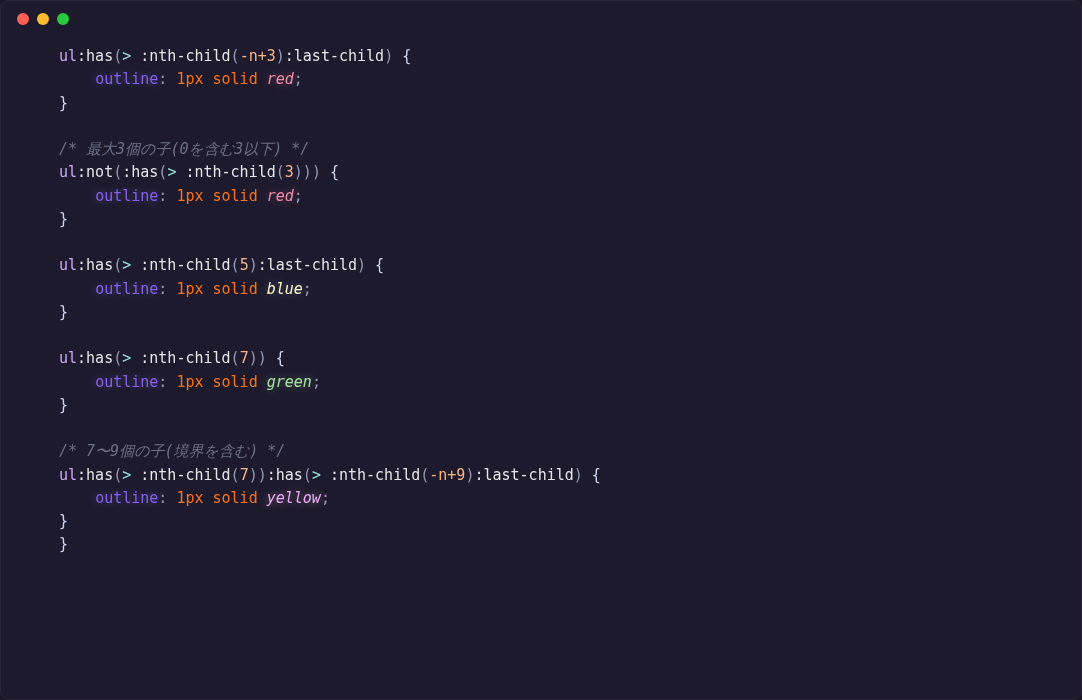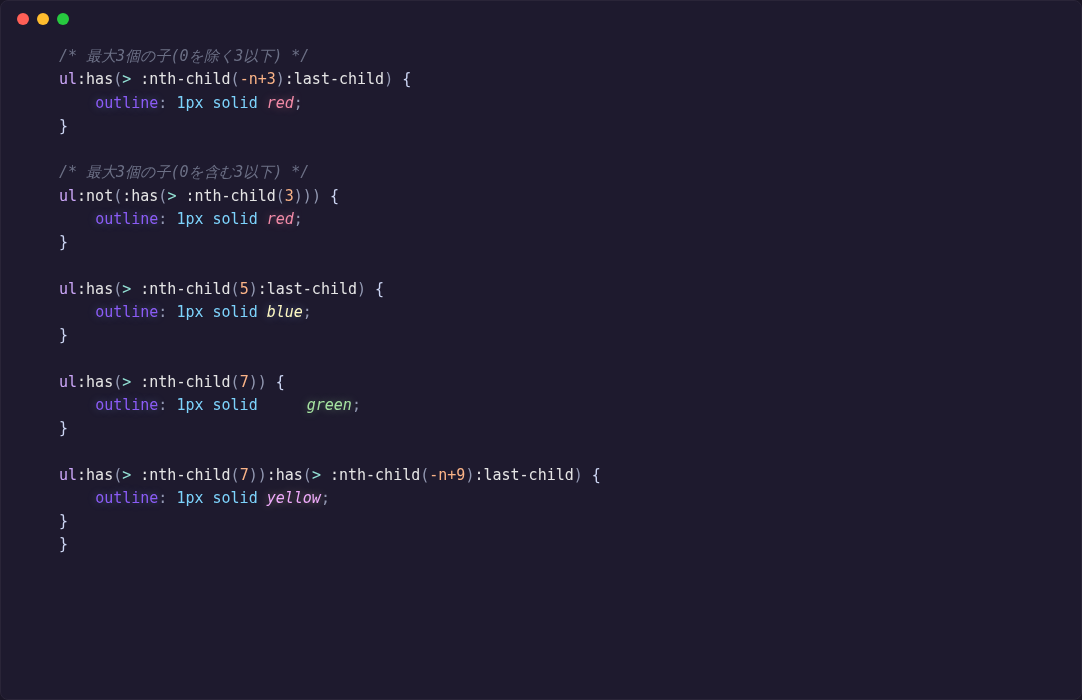"/* 最大3個の子(0を除く3以下) */" div.line { html: <div><span>/* 最大3個の子(0を除く3以下) */</span></div> -> none }
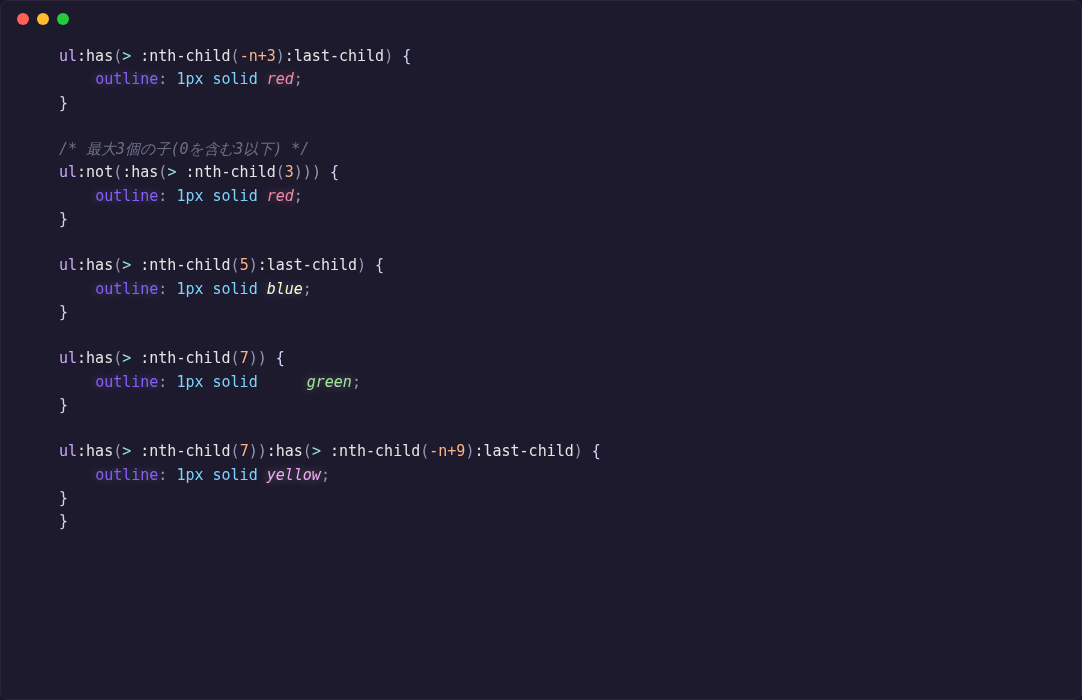"1px solid" .value { color: #7dd3fc -> #f97316 }
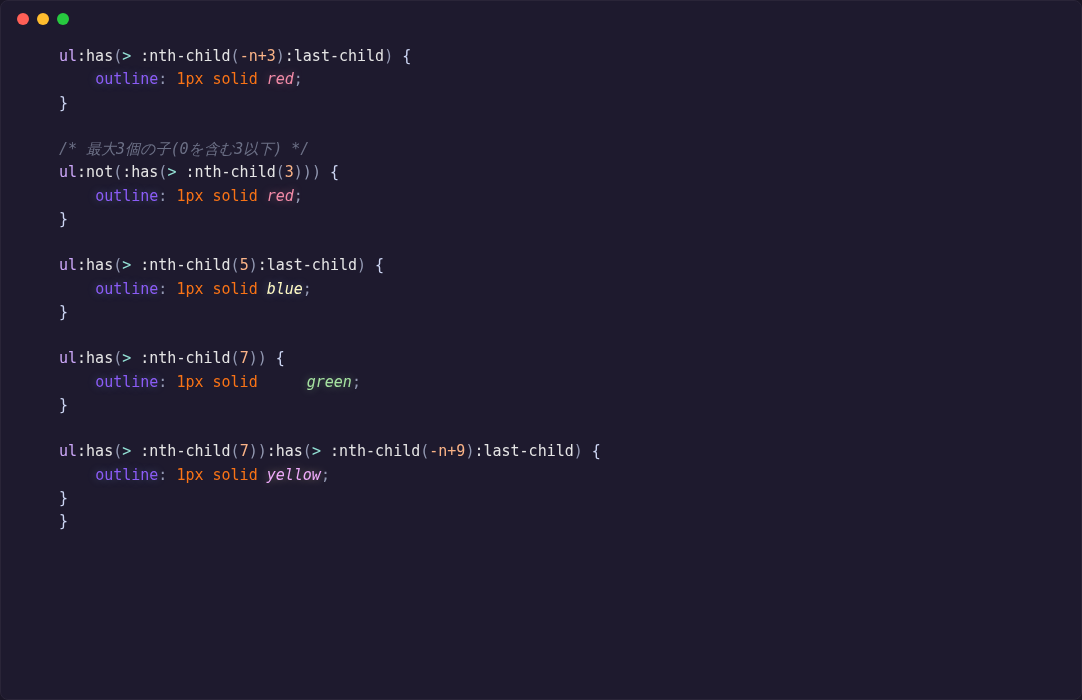"green" .color-green { margin-left: 40px -> none }
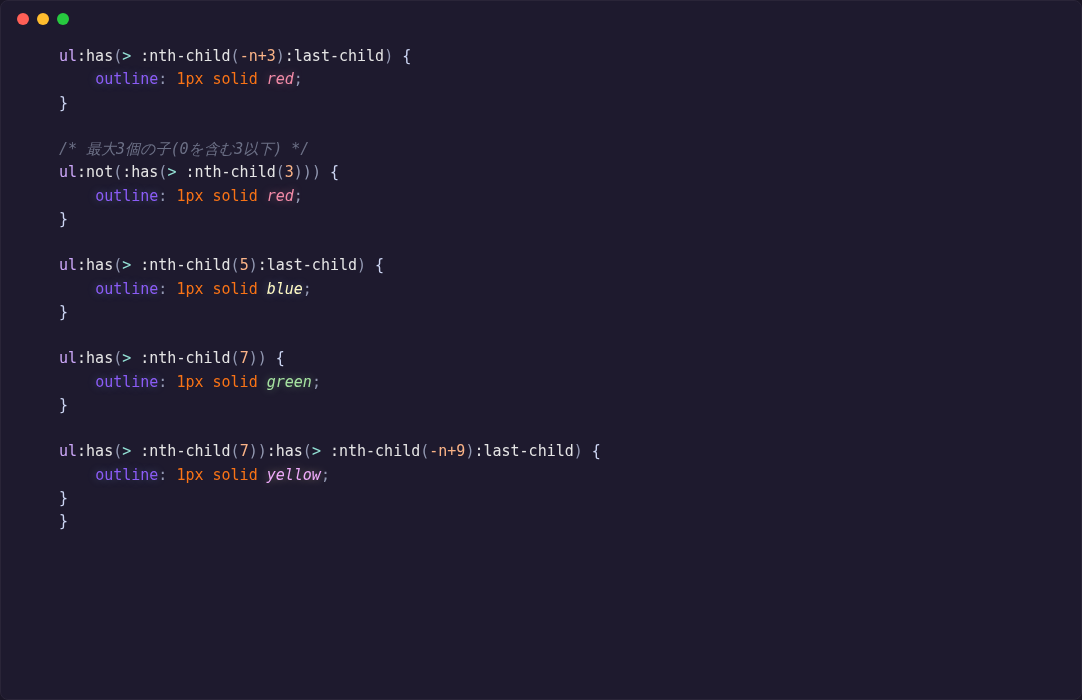"/* 7〜9個の子(境界を含む) */" div.line { html: none -> <div><span>/* 7〜9個の子(境界を含む) */</span></div> }
